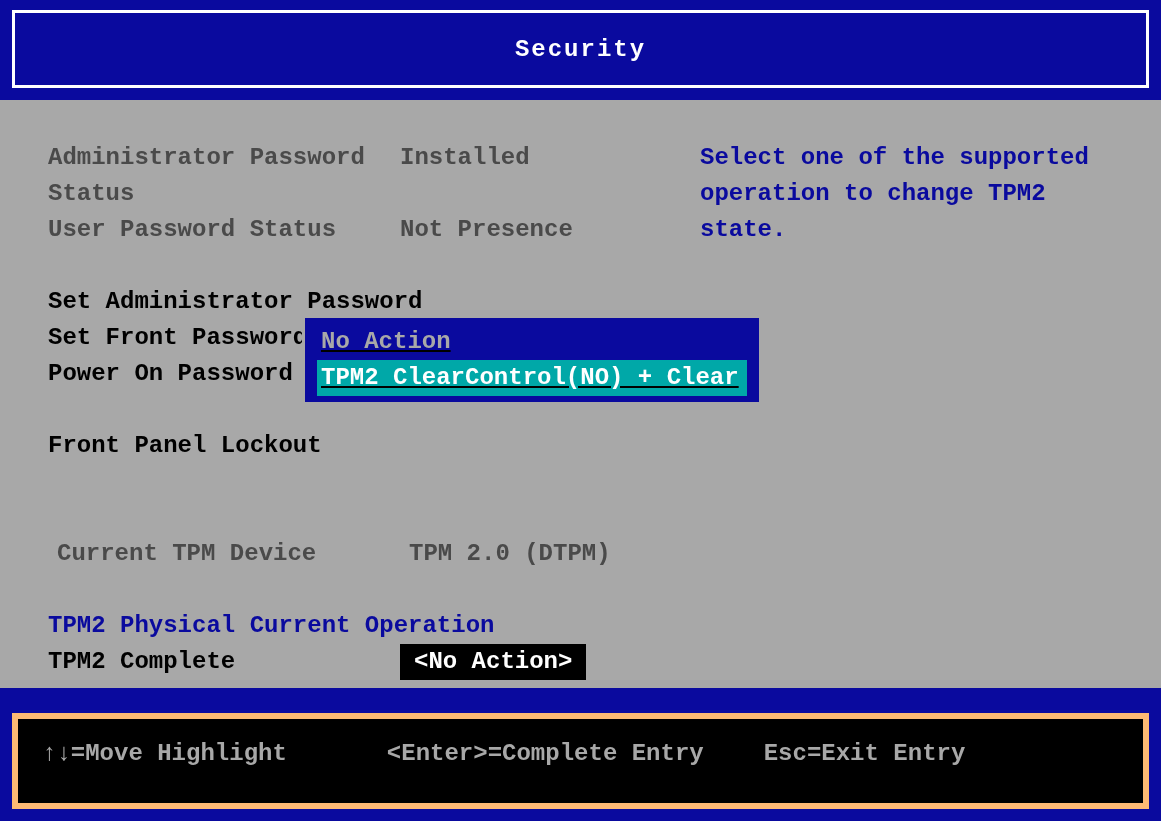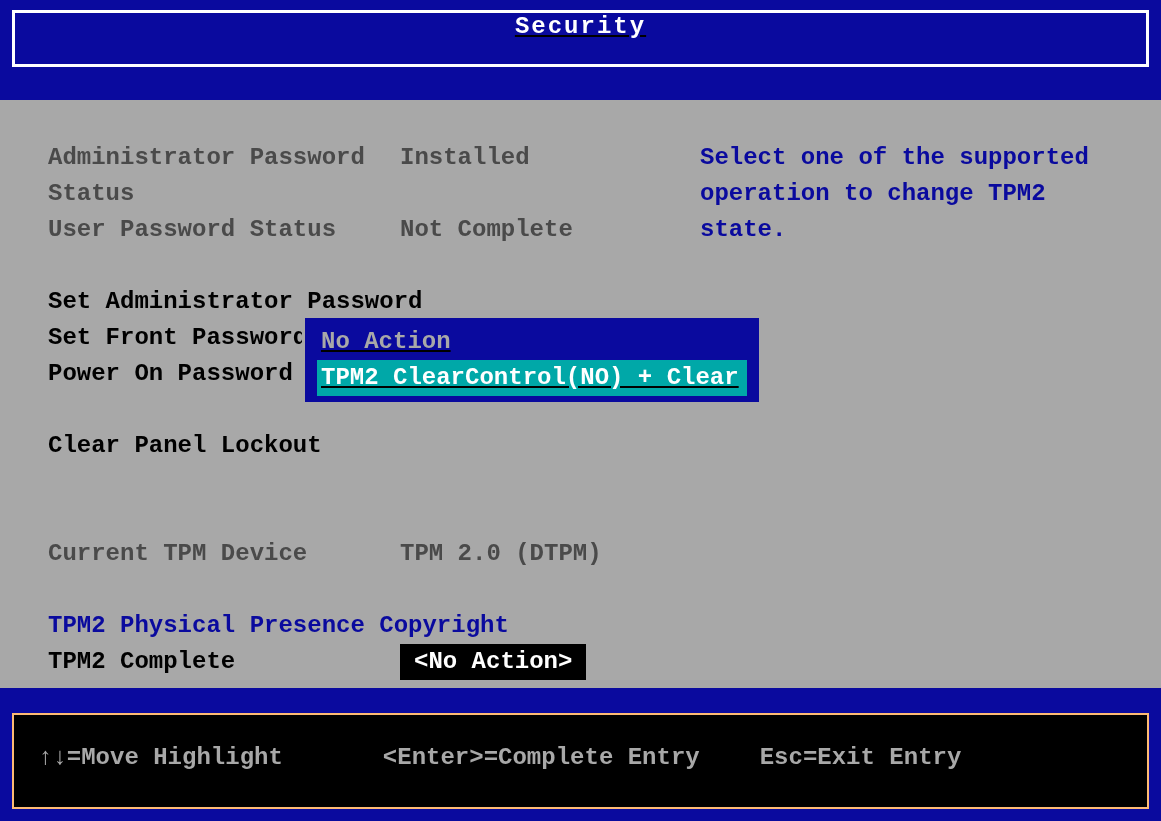"Security" .header { align-items: flex-start -> center; height: 57px -> 78px; text-decoration: underline -> none }
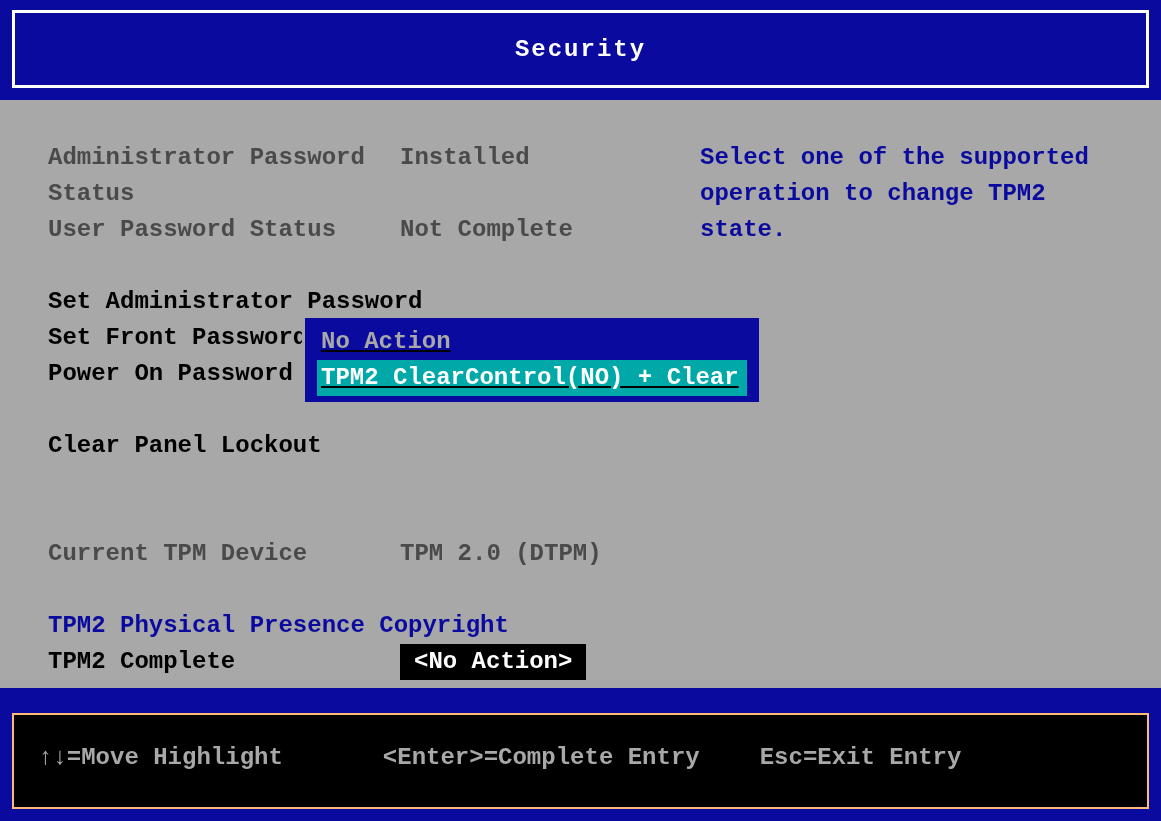"Not Complete" div.col-value { text: Complete -> Presence }
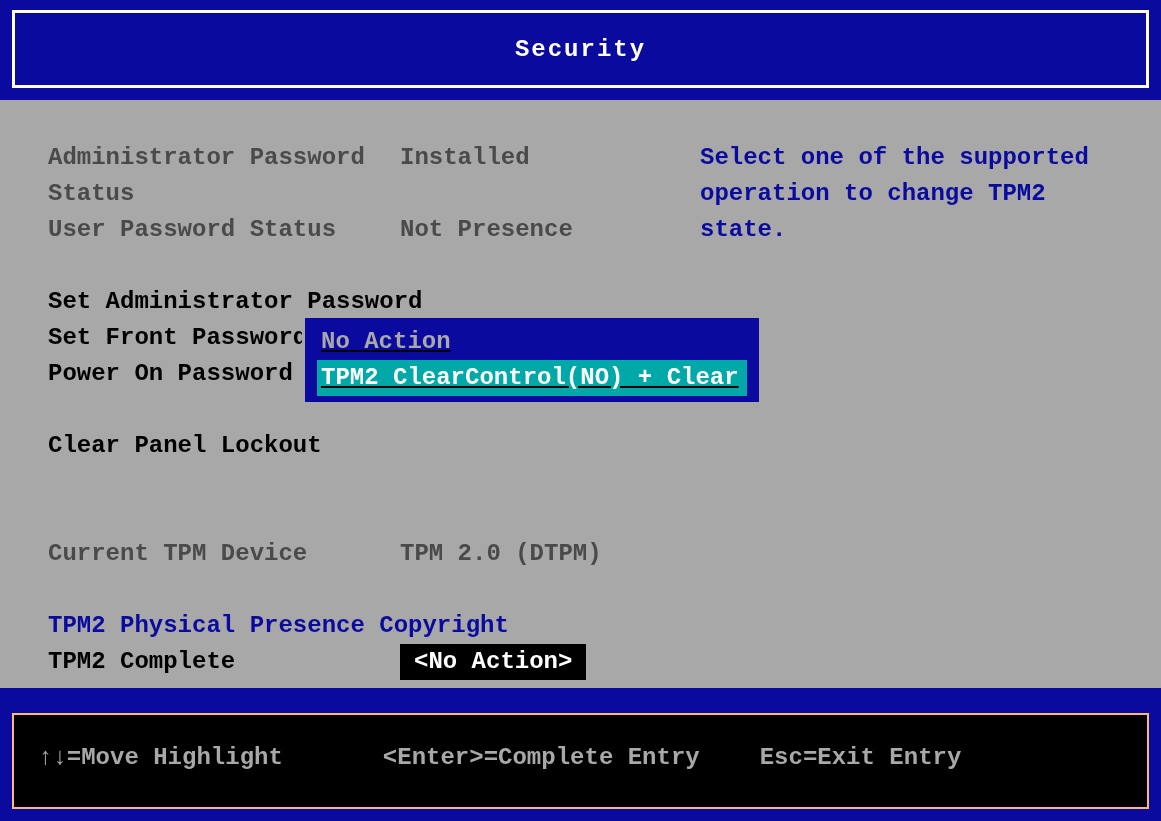"Clear Panel Lockout" div.menu-item { text: Clear -> Front }
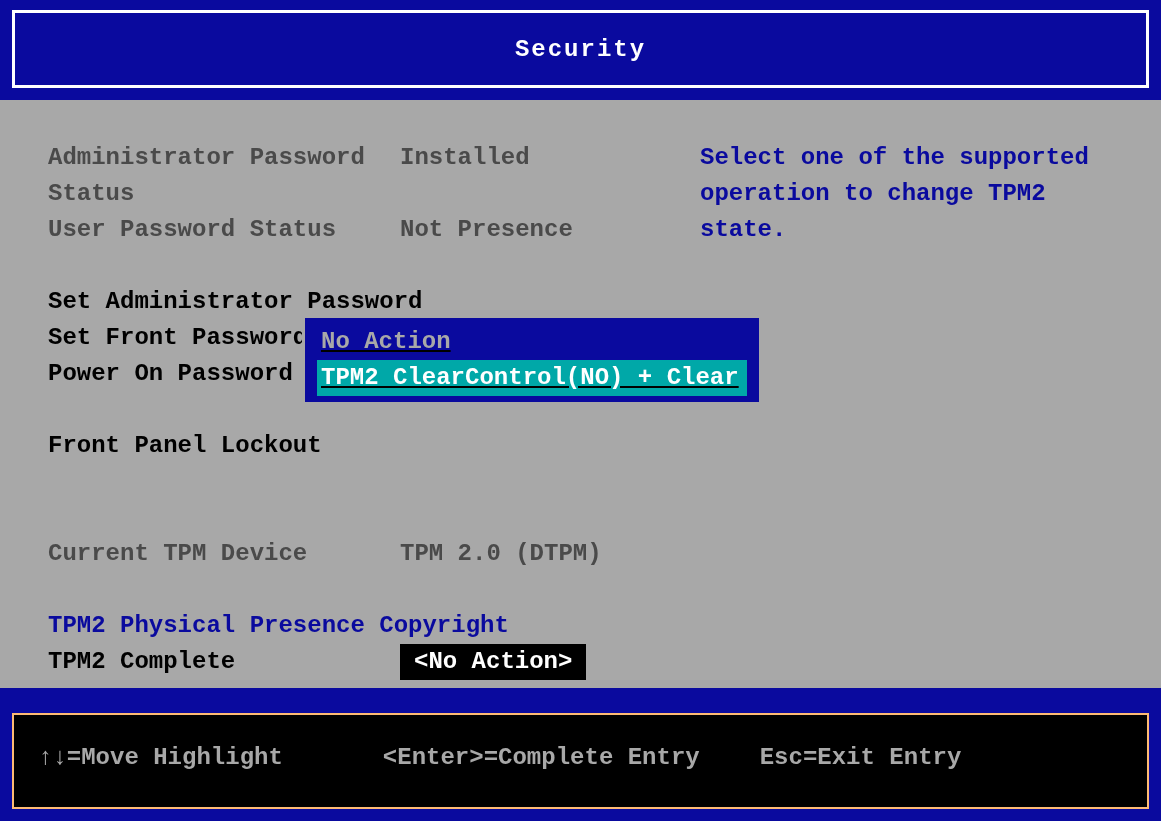"Current TPM Device" div.col-label { margin-left: none -> 9px }
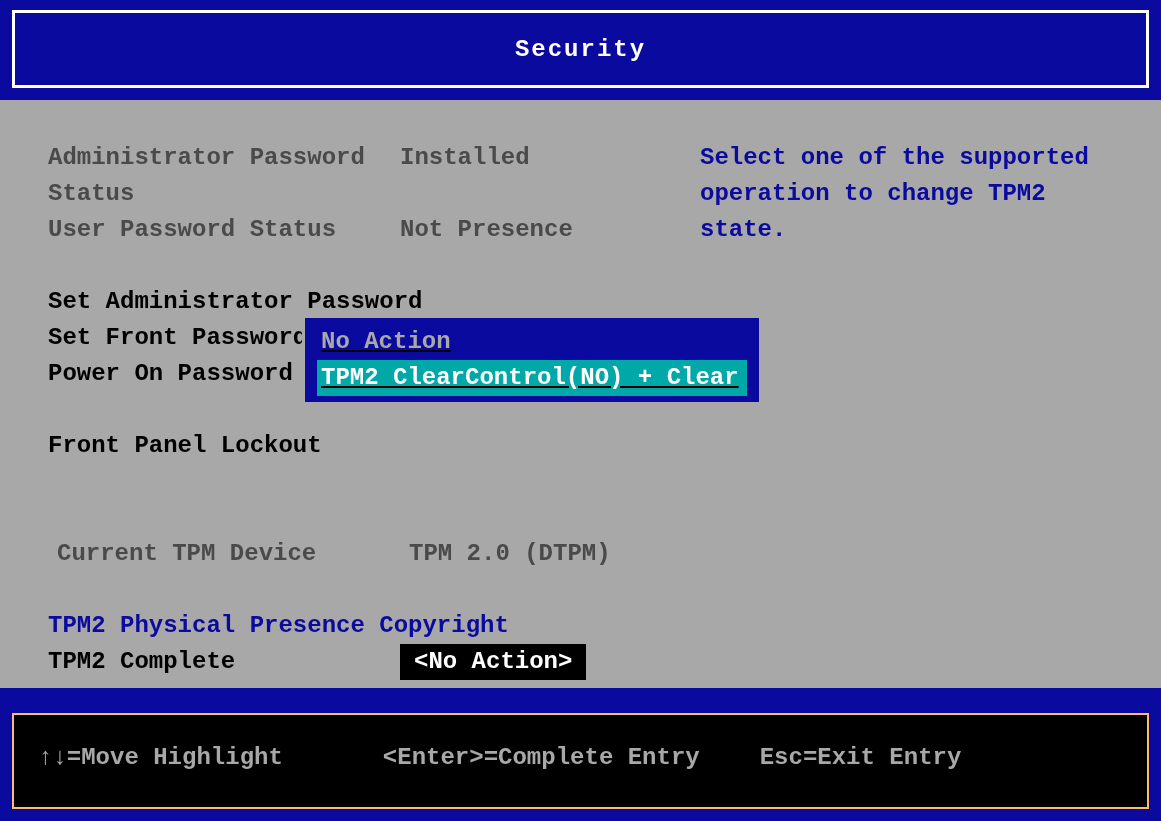"TPM2 Physical Presence Copyright" div.section-heading { text: Presence Copyright -> Current Operation }
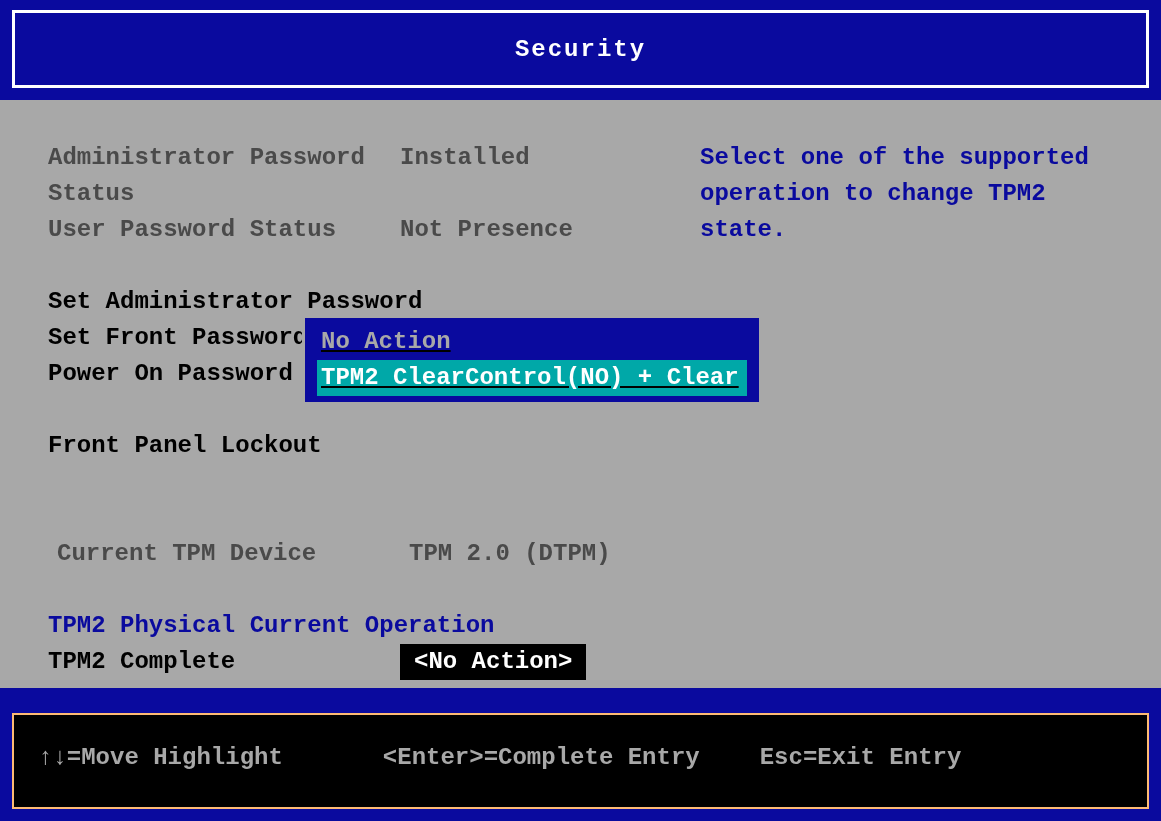"↑↓=Move Highlight" .footer { border: 2px solid #fdba74 -> 6px solid #fdba74 }
